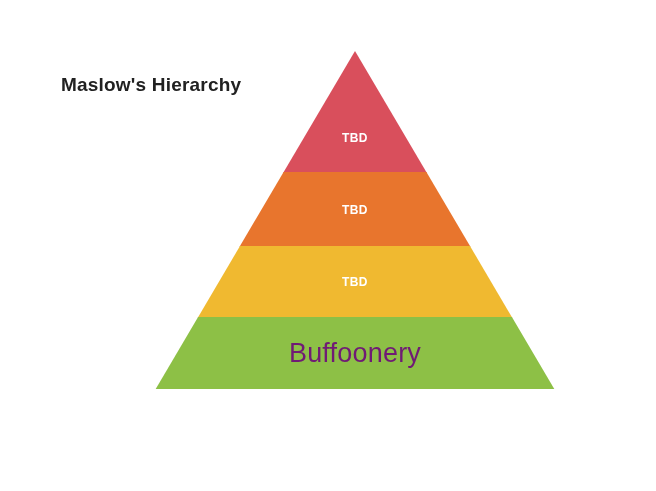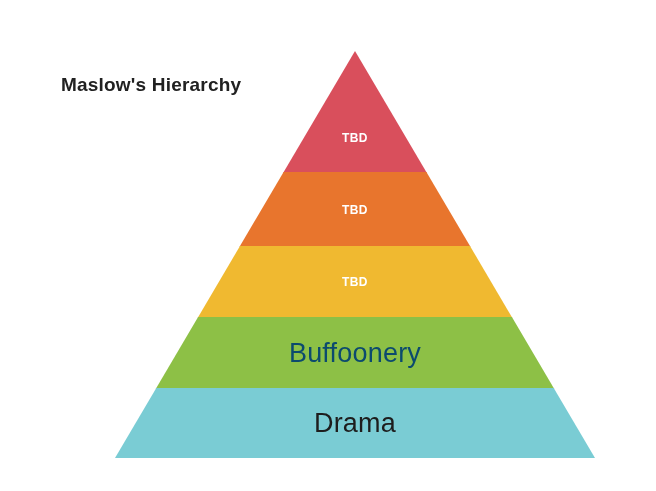"Buffoonery" span.band-label-large { color: #0c4a6e -> #701a75 }
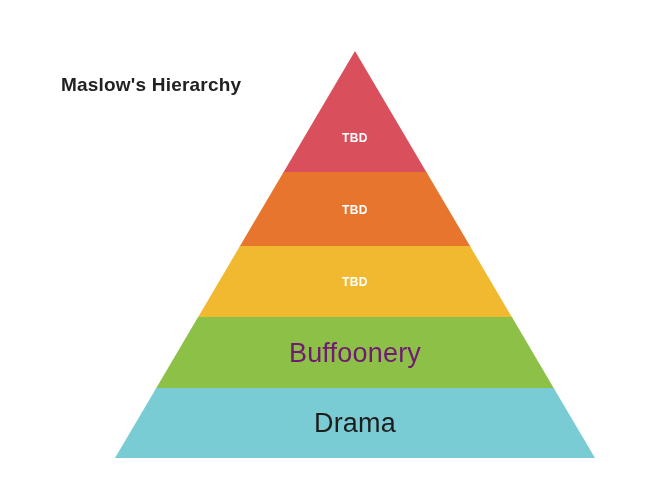"Drama" div.band { html: <div> <span>Drama</span> </div> -> none }
